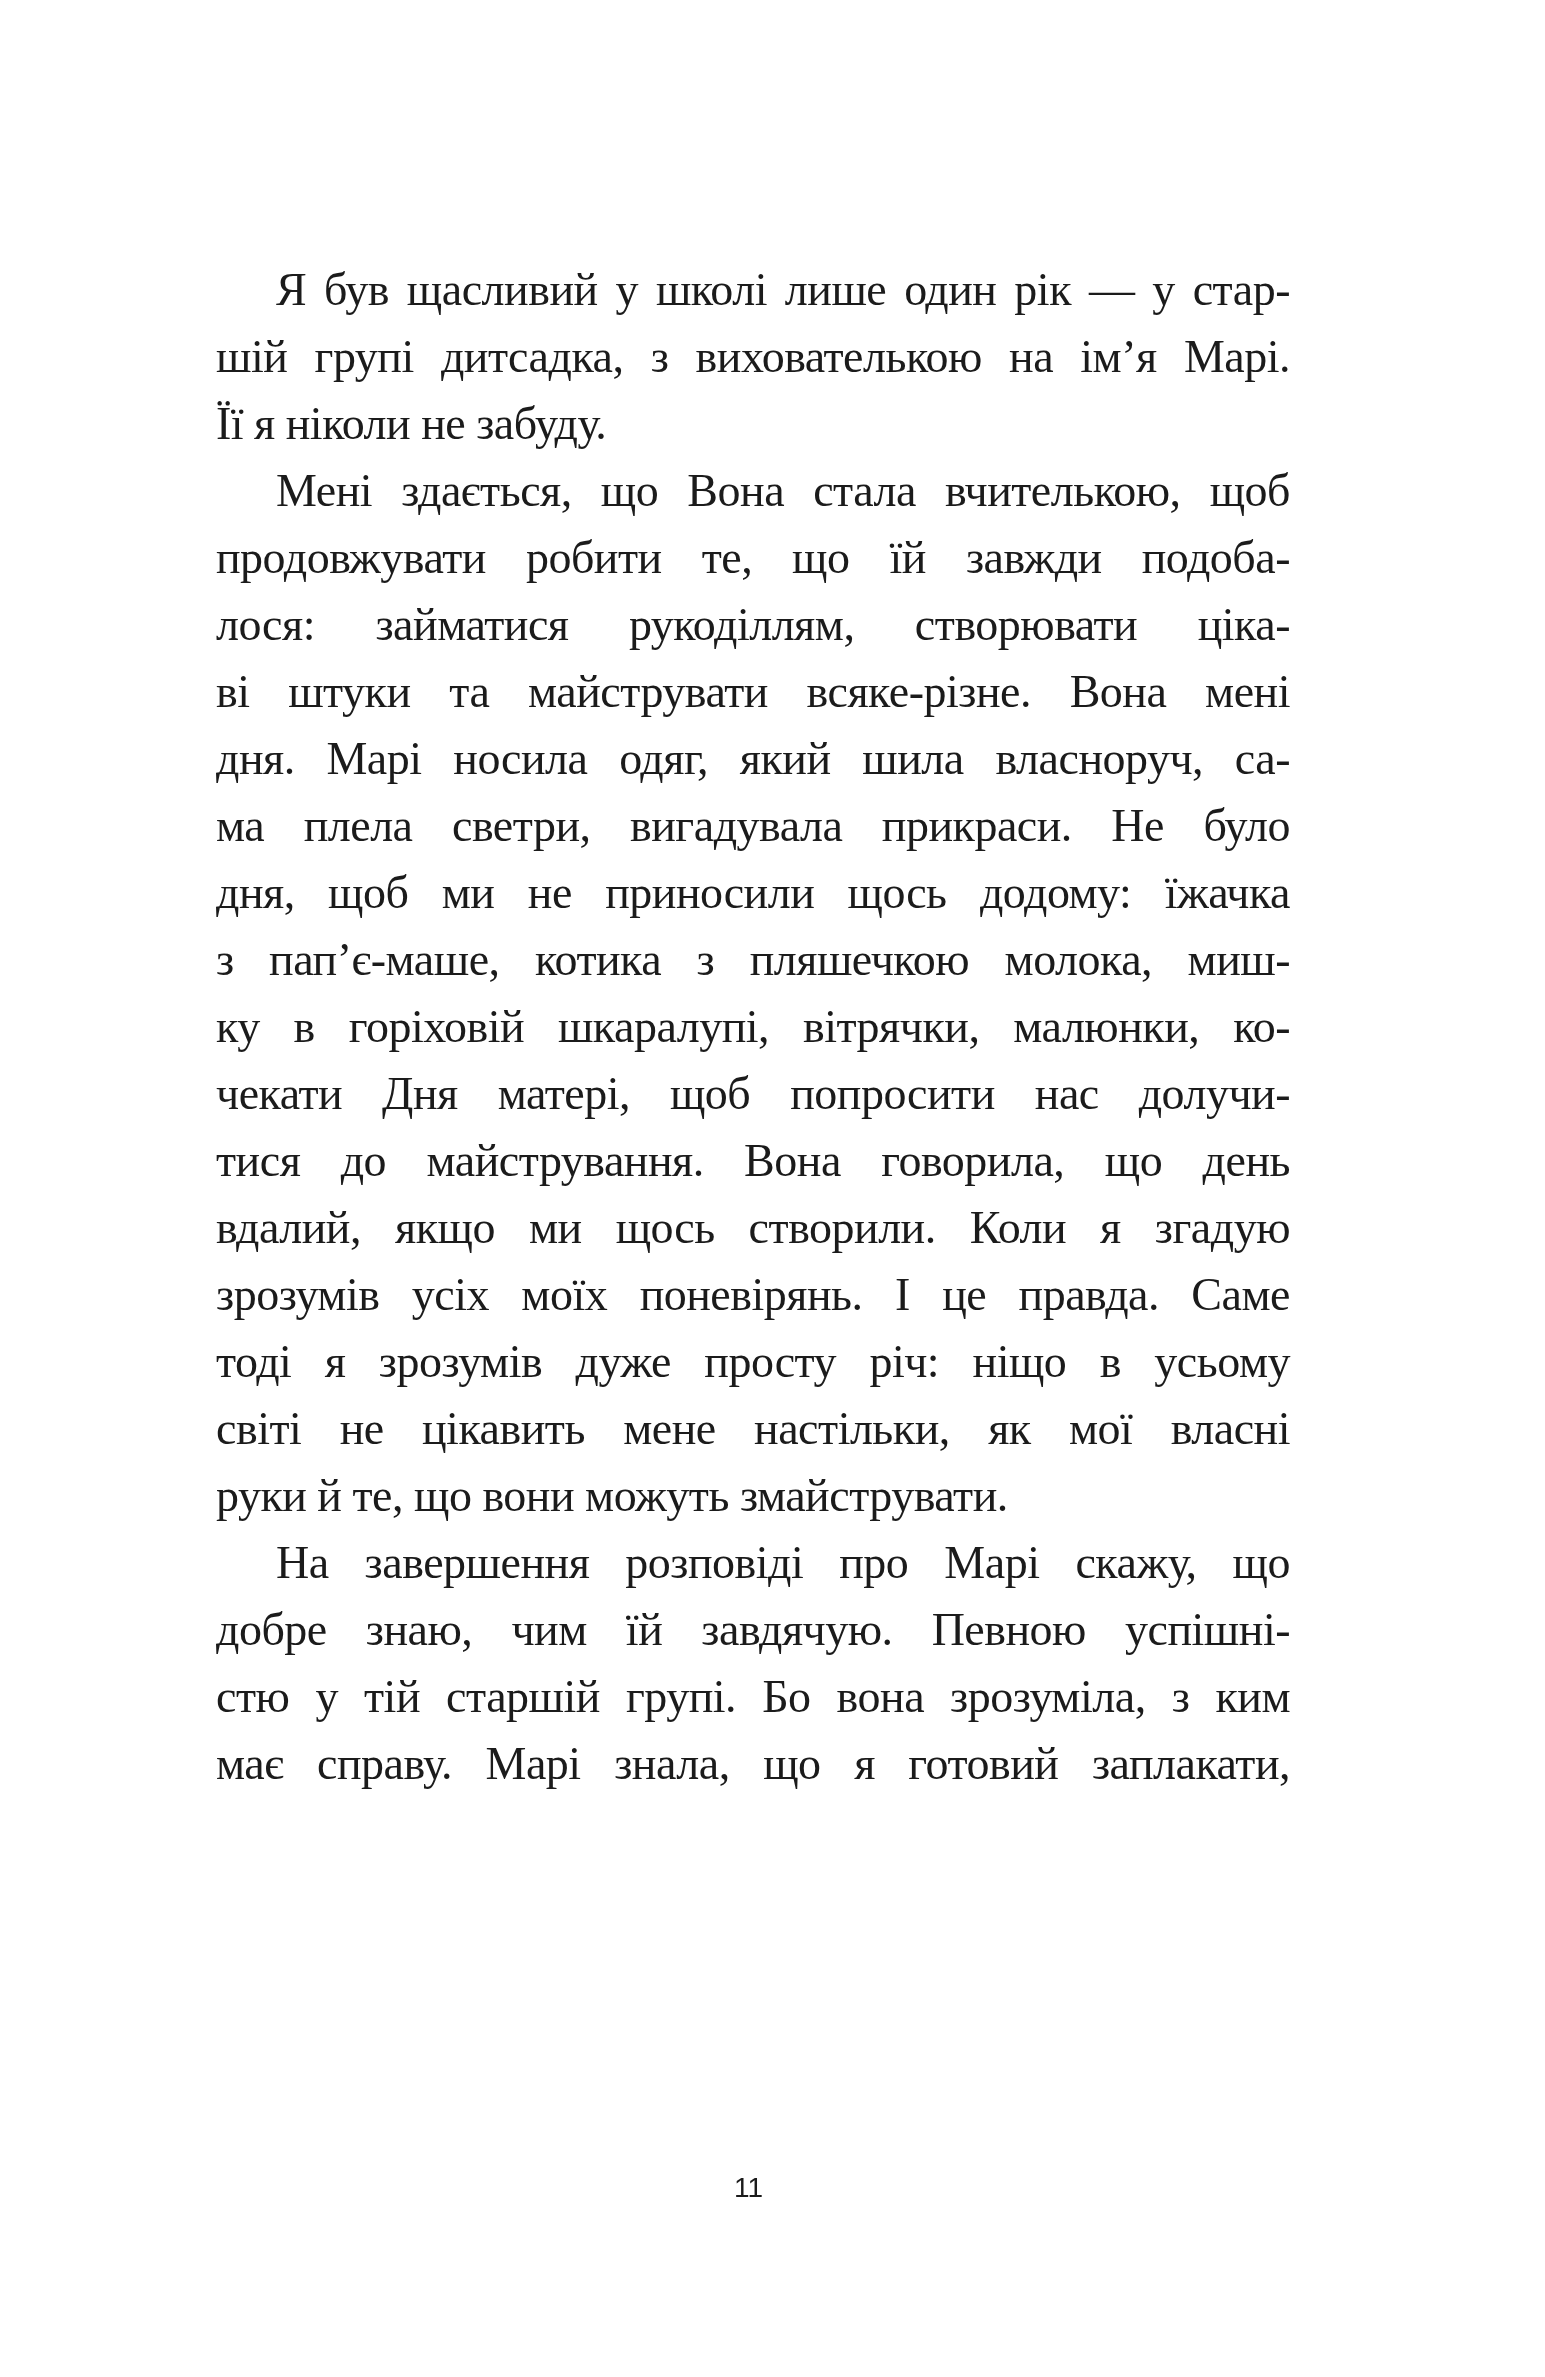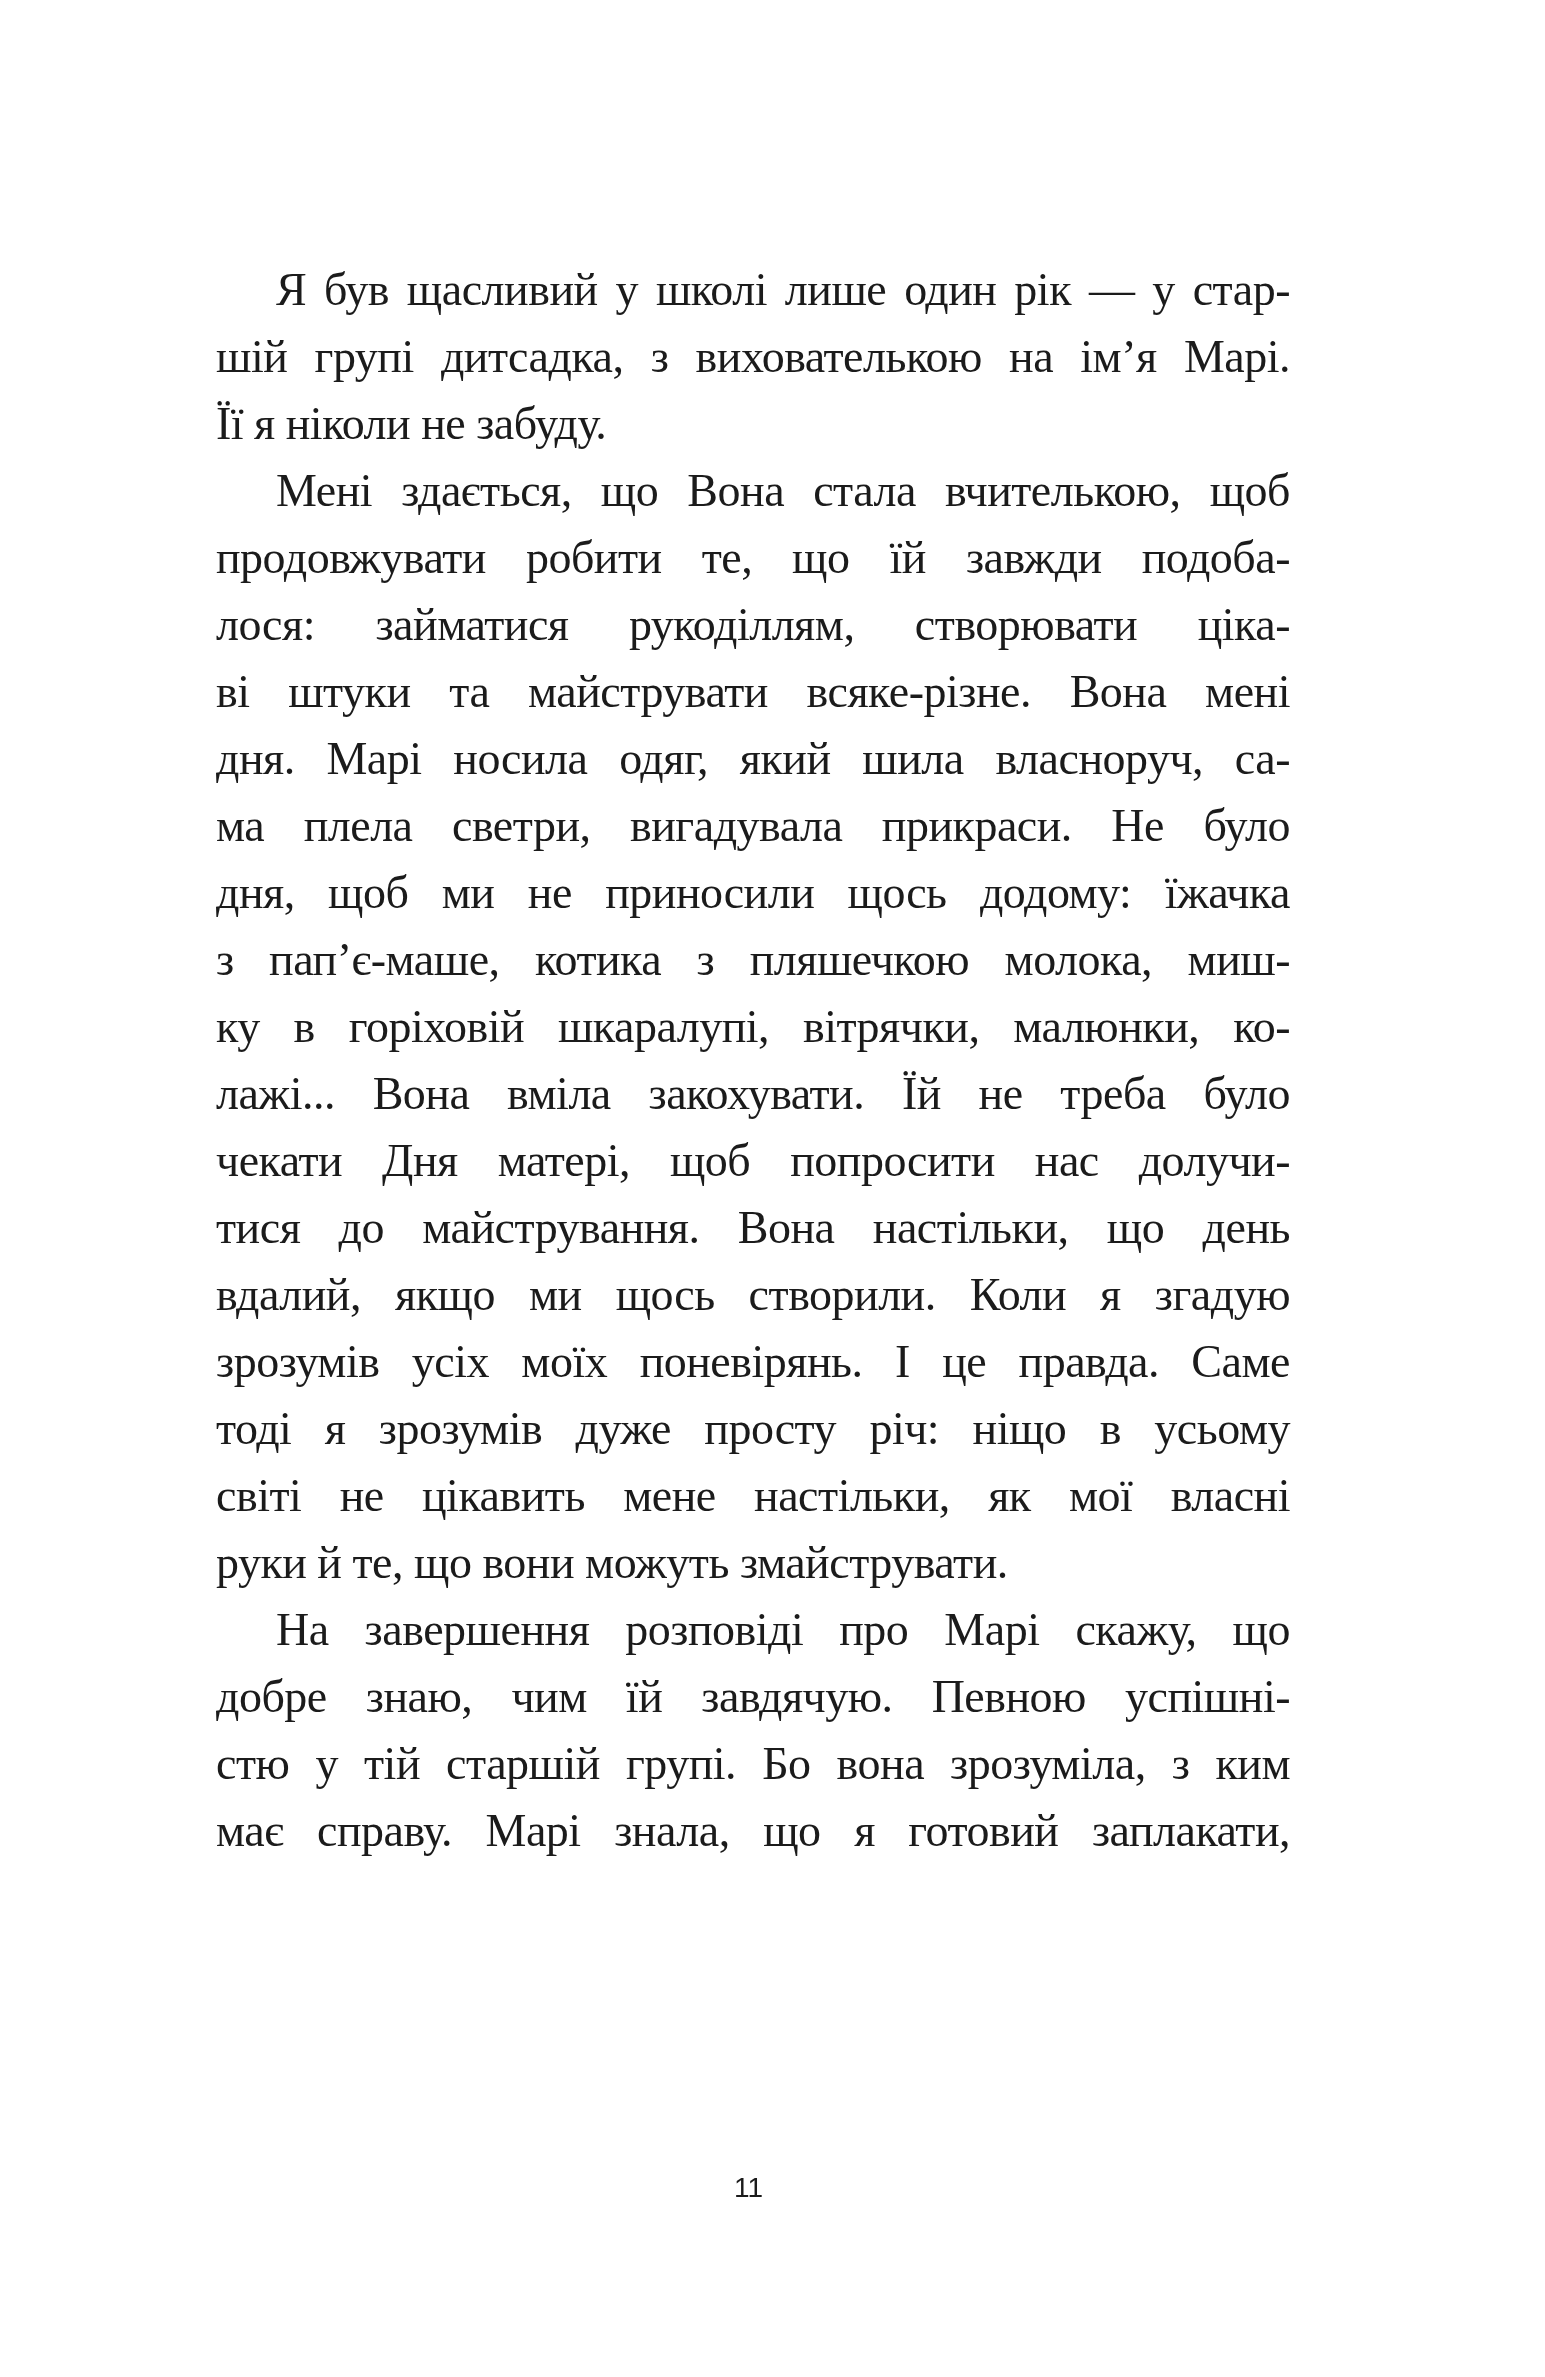"лажі... Вона вміла закохувати. Їй" span.line { html: <span>лажі... Вона вміла закохувати. Їй не треба було</span> -> none }
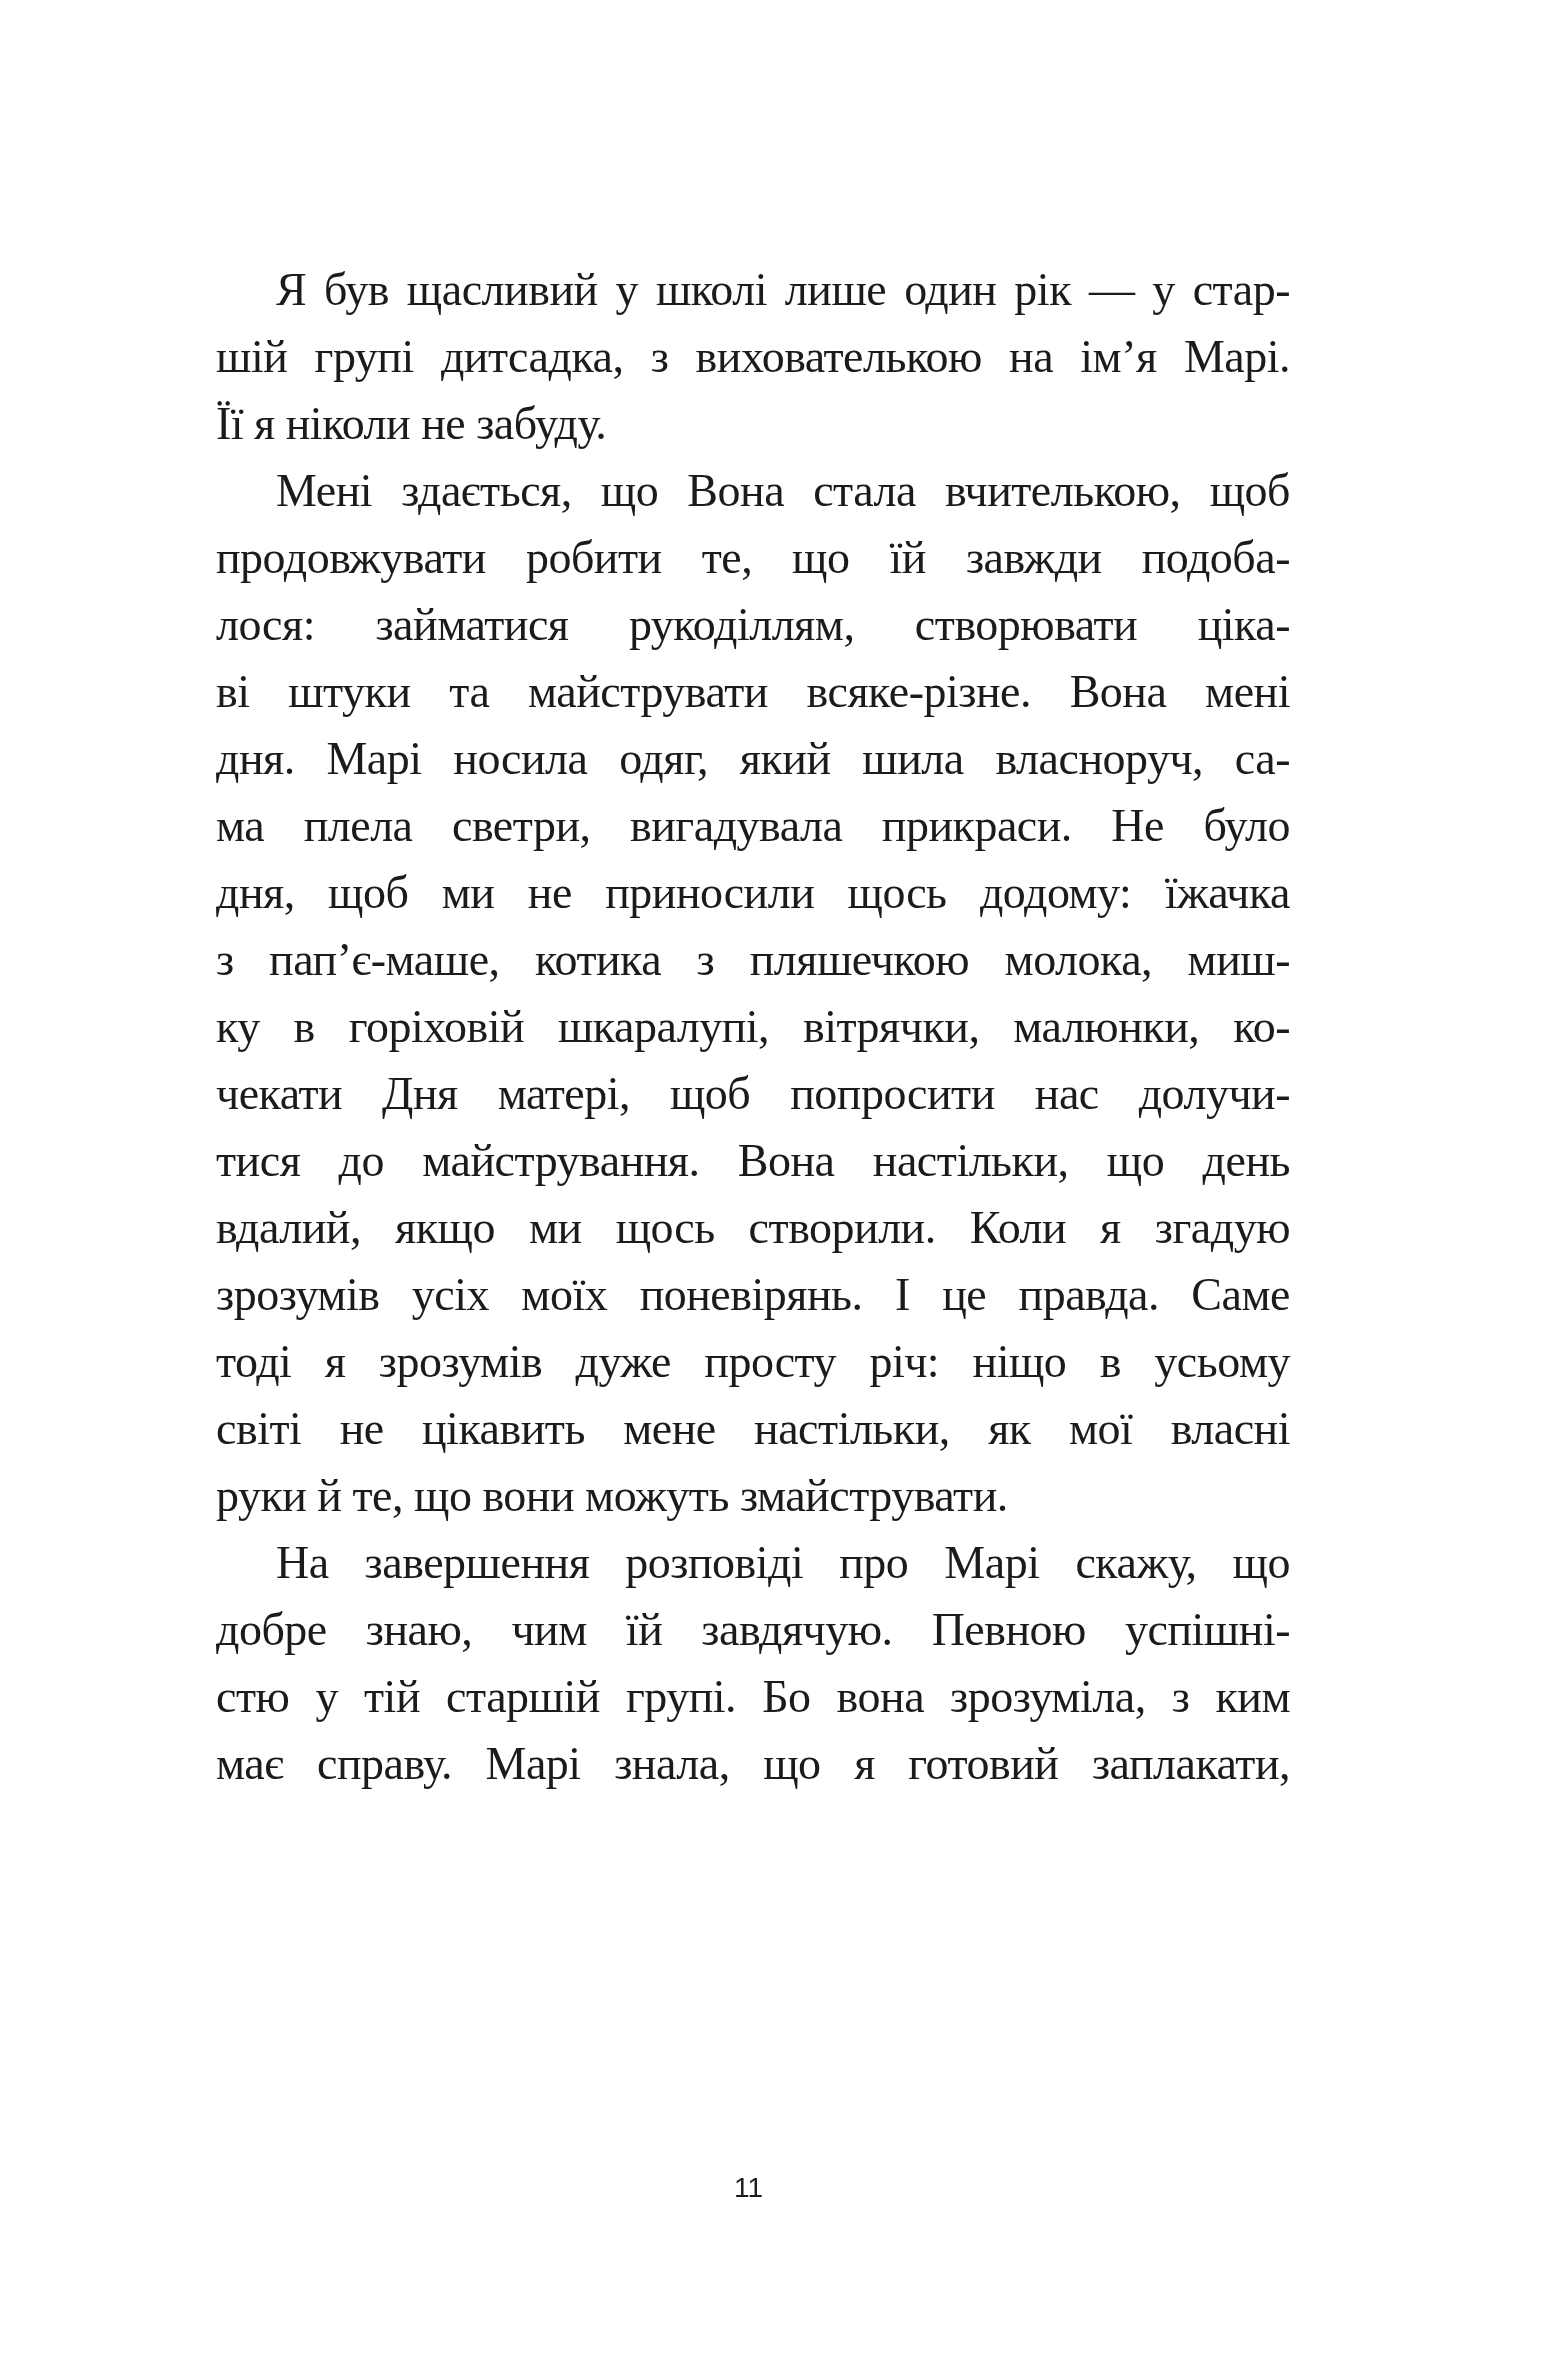"тися до майстрування. Вона настільки," span.line { text: настільки -> говорила }
